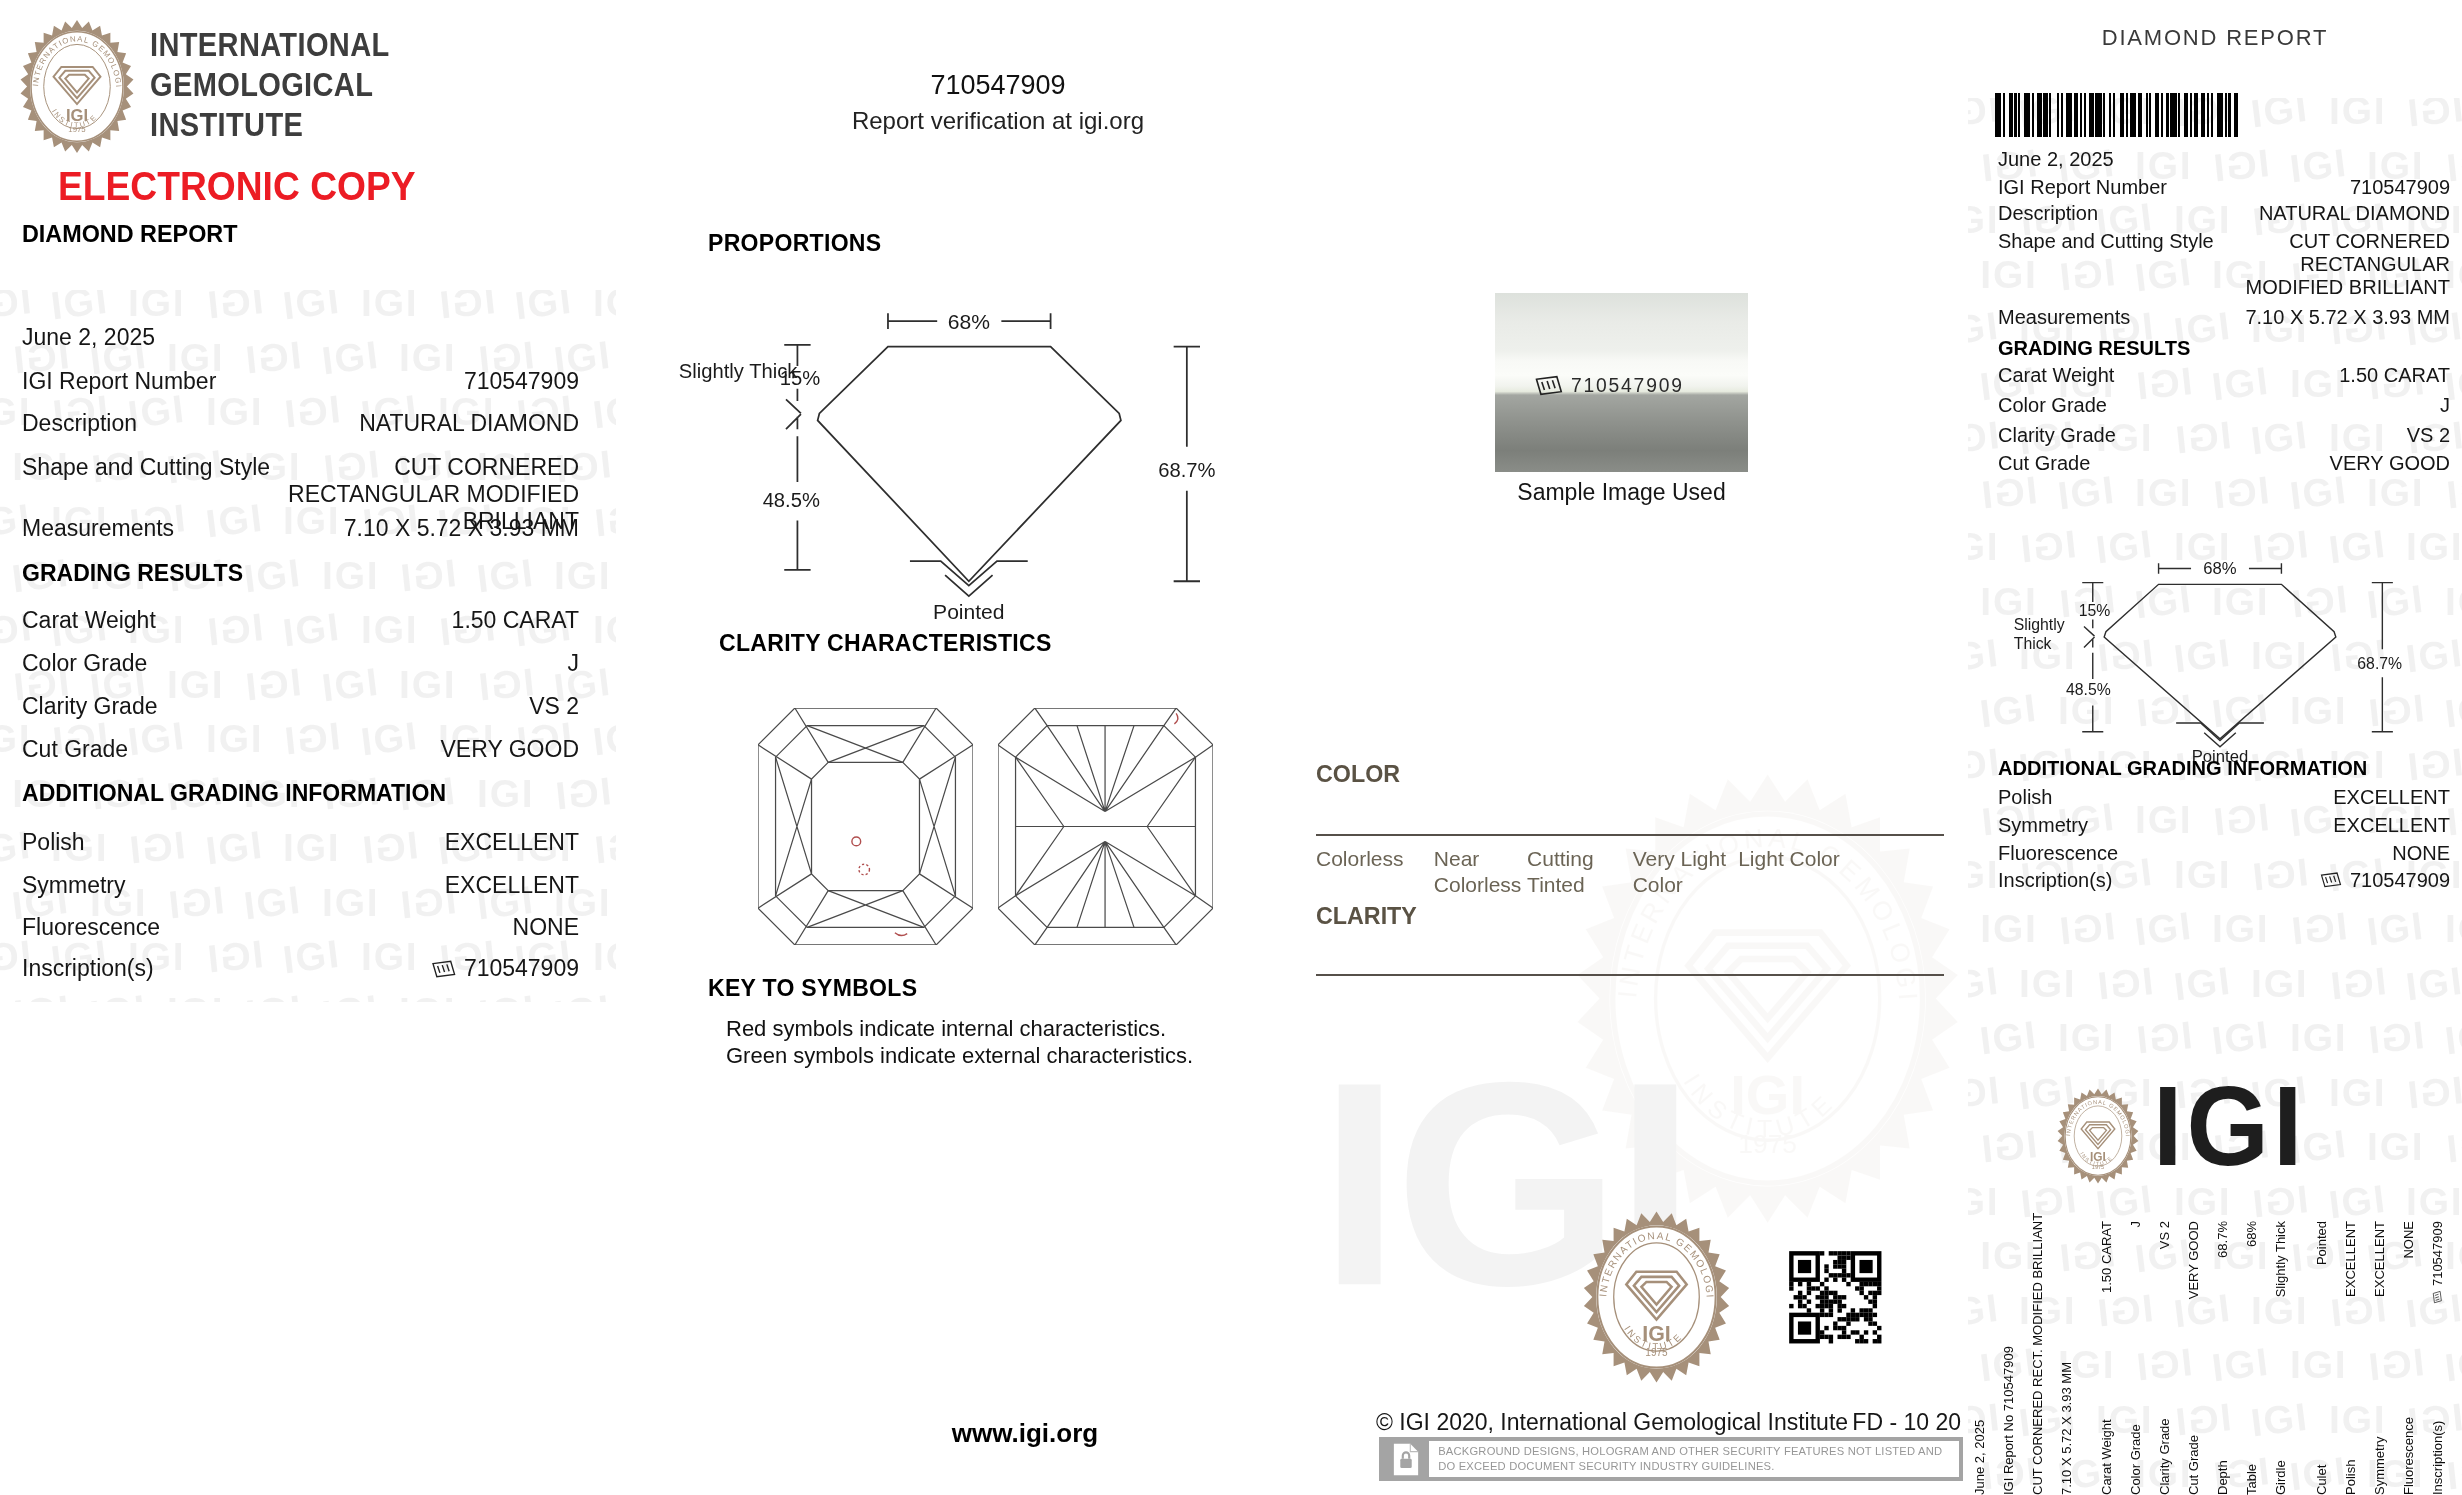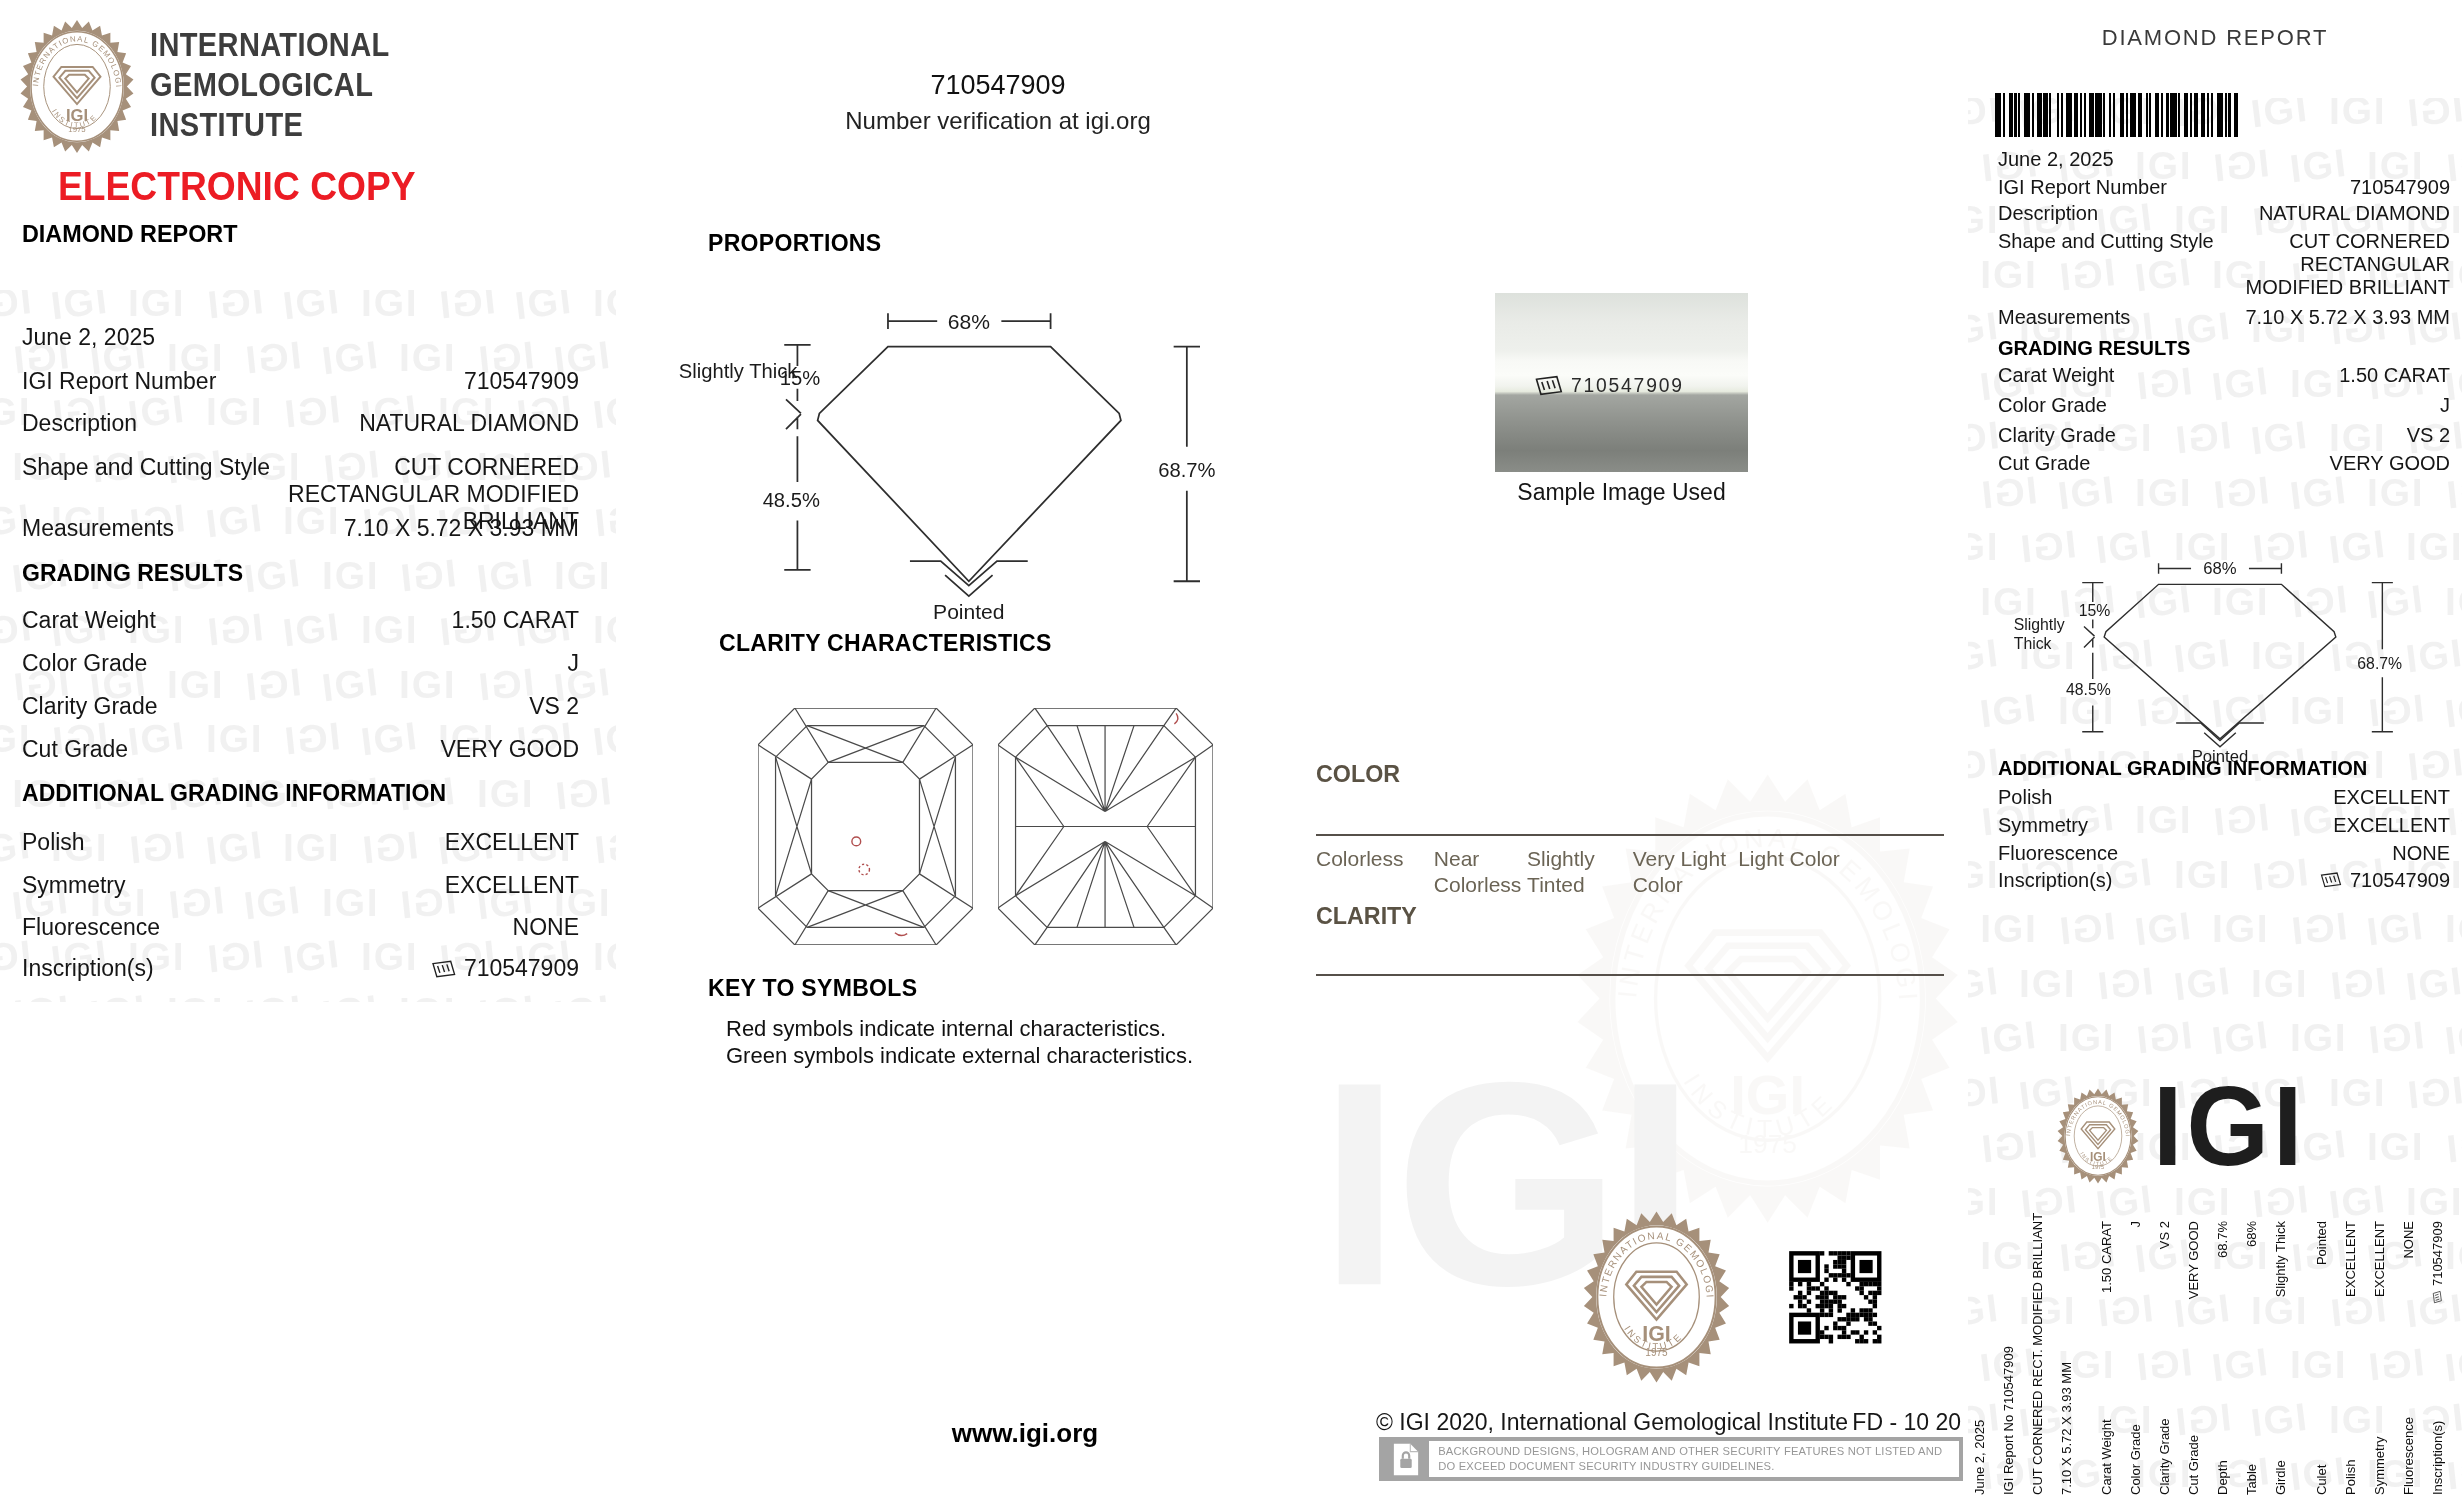"Number verification at igi.org" div.abs { text: Number -> Report }
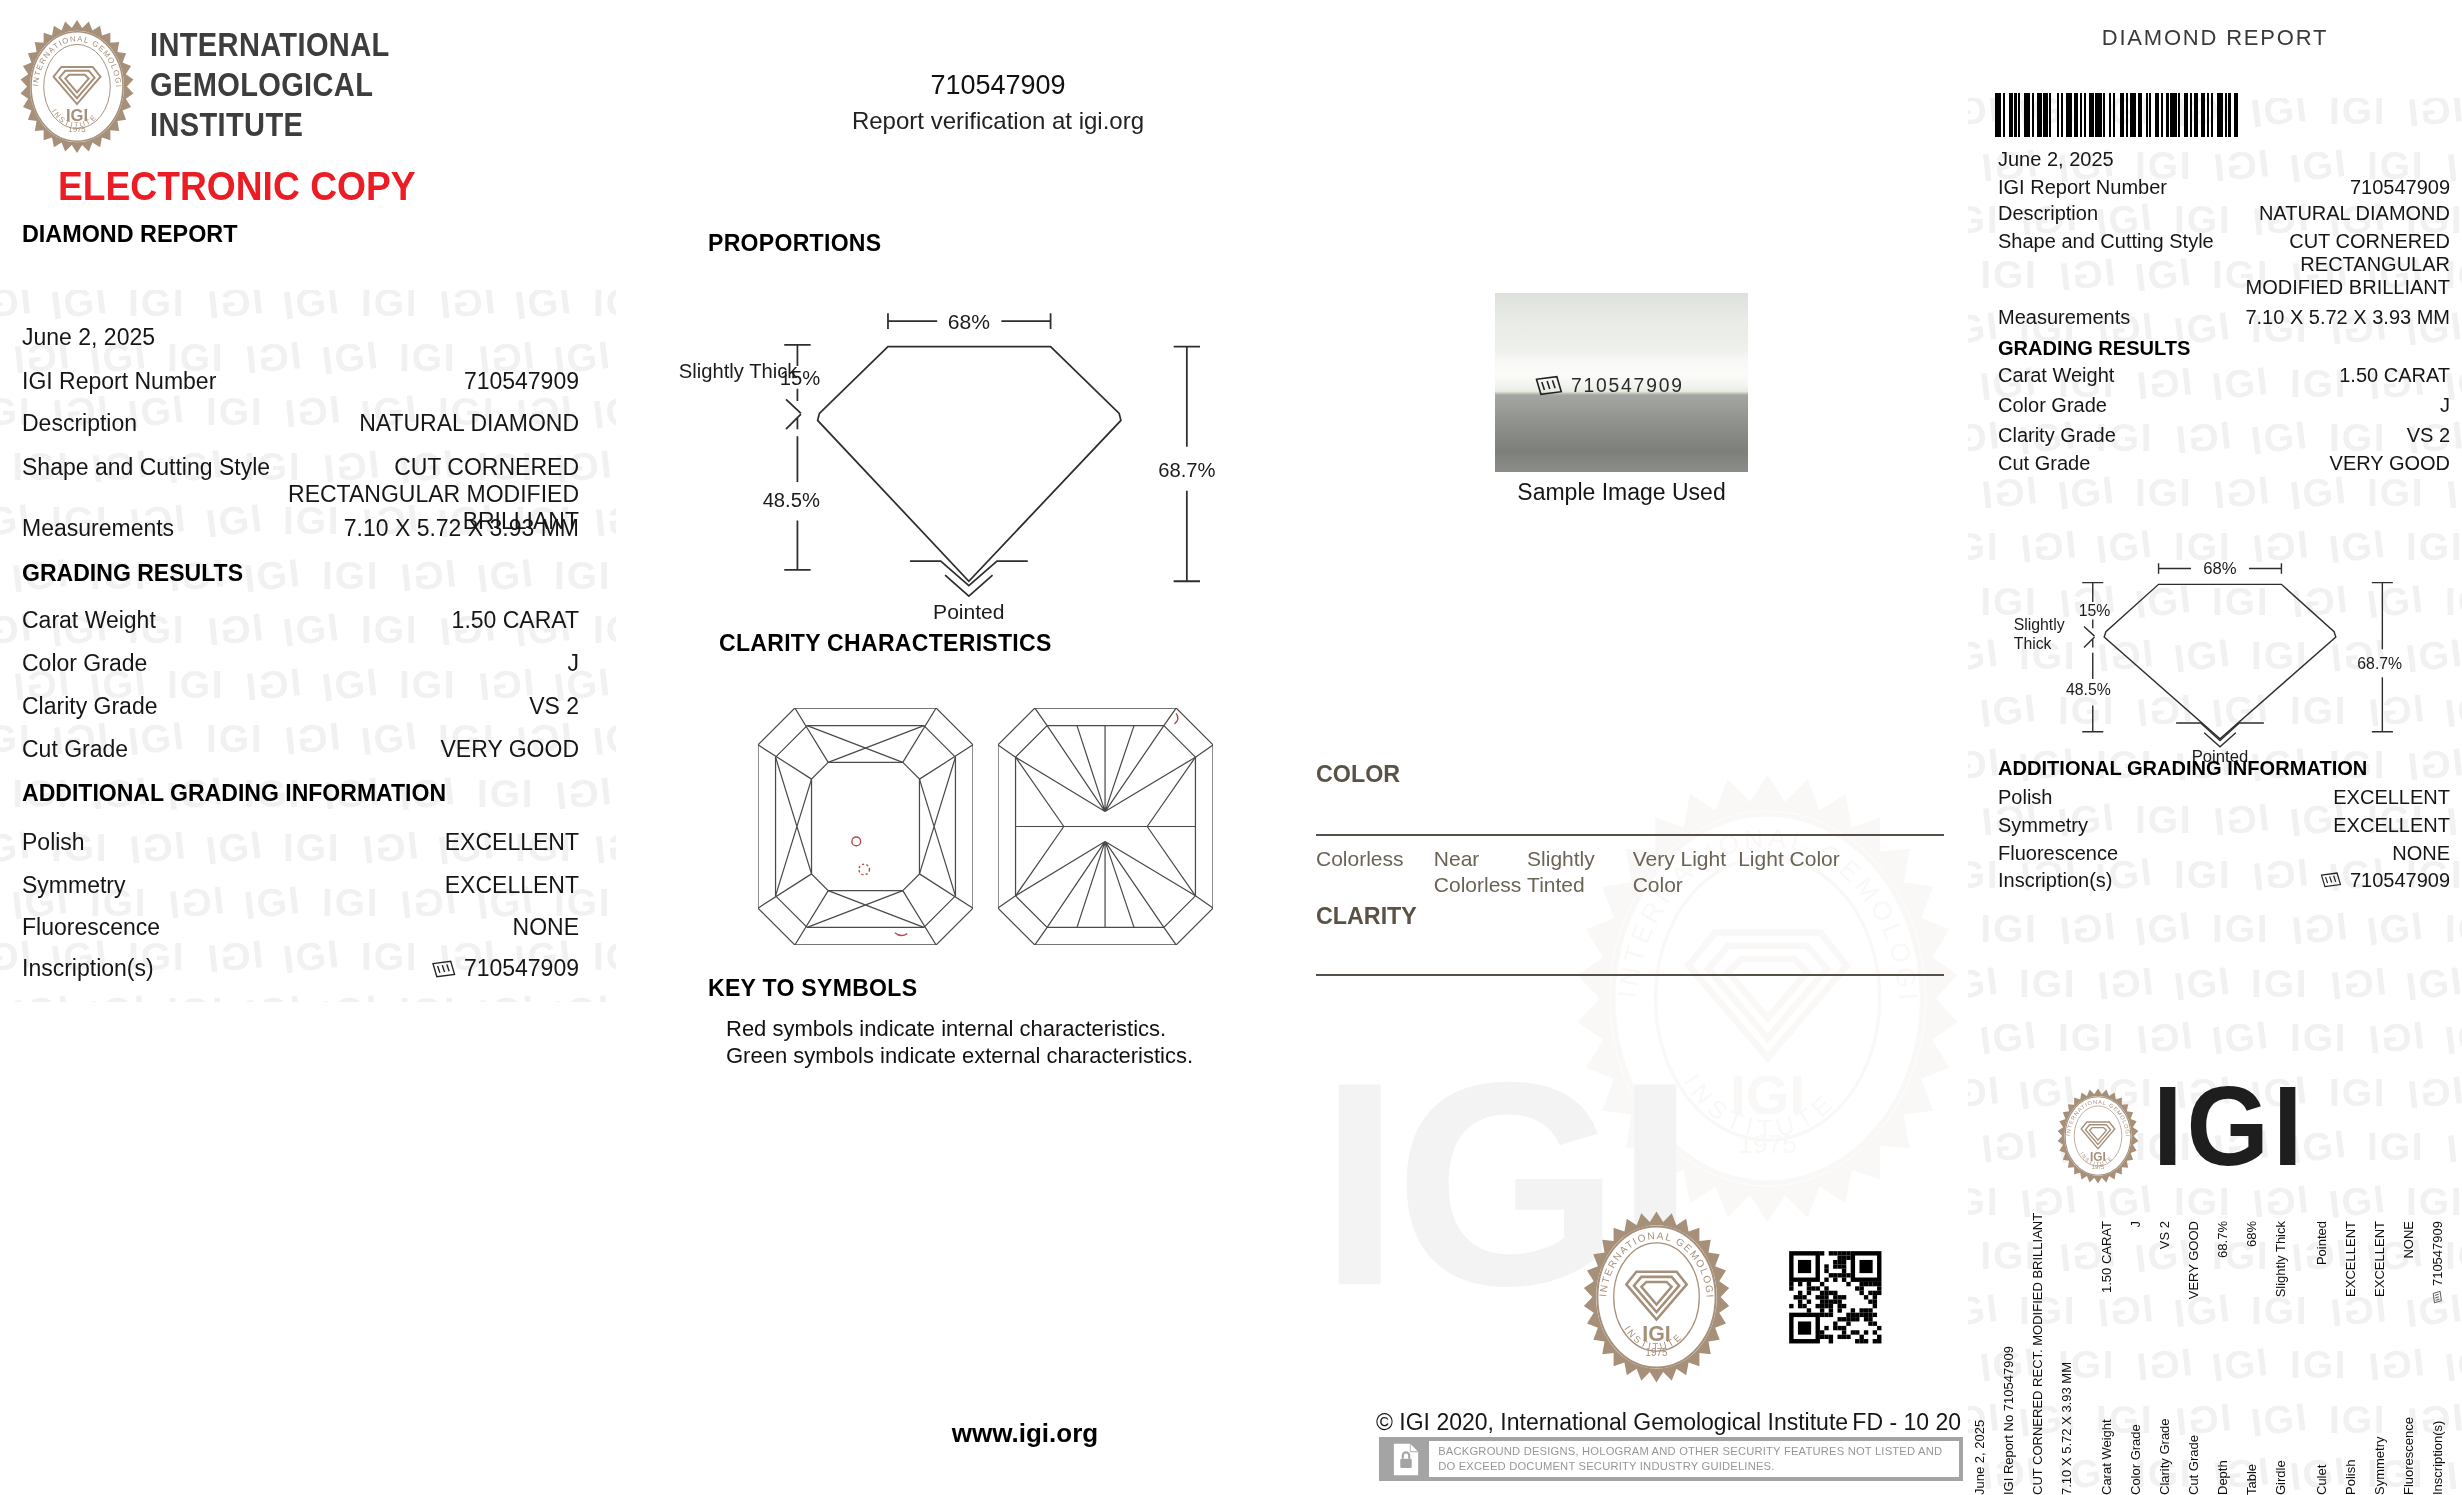"Slightly Tinted" div.gdesc { text: Slightly -> Cutting }
